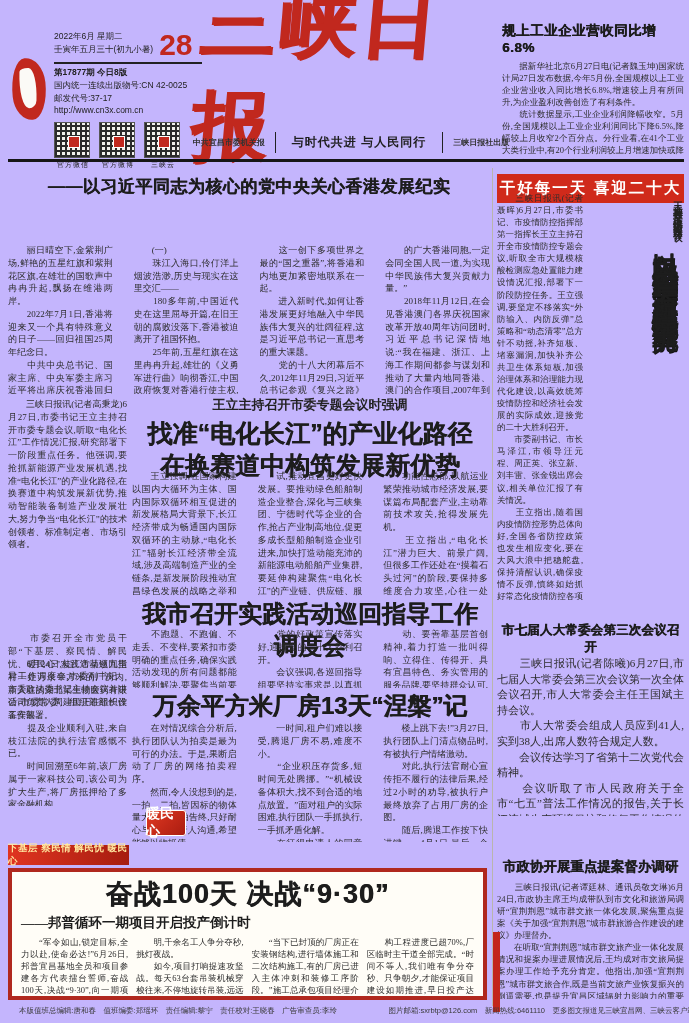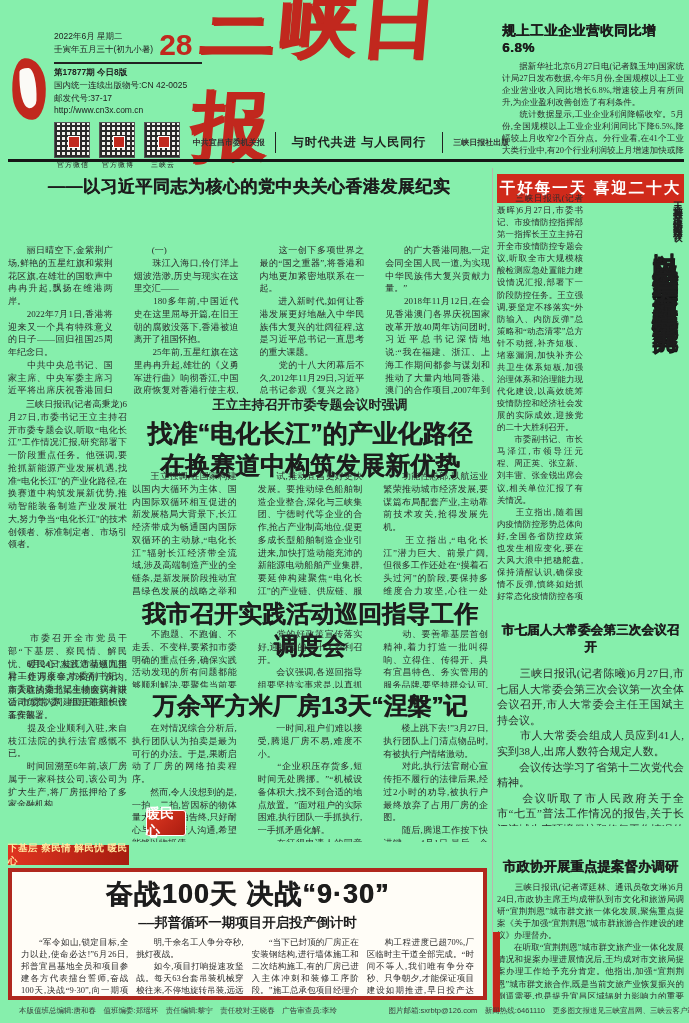"2022年6月 星期二" .page { background: #86efac -> #c4b5fd }
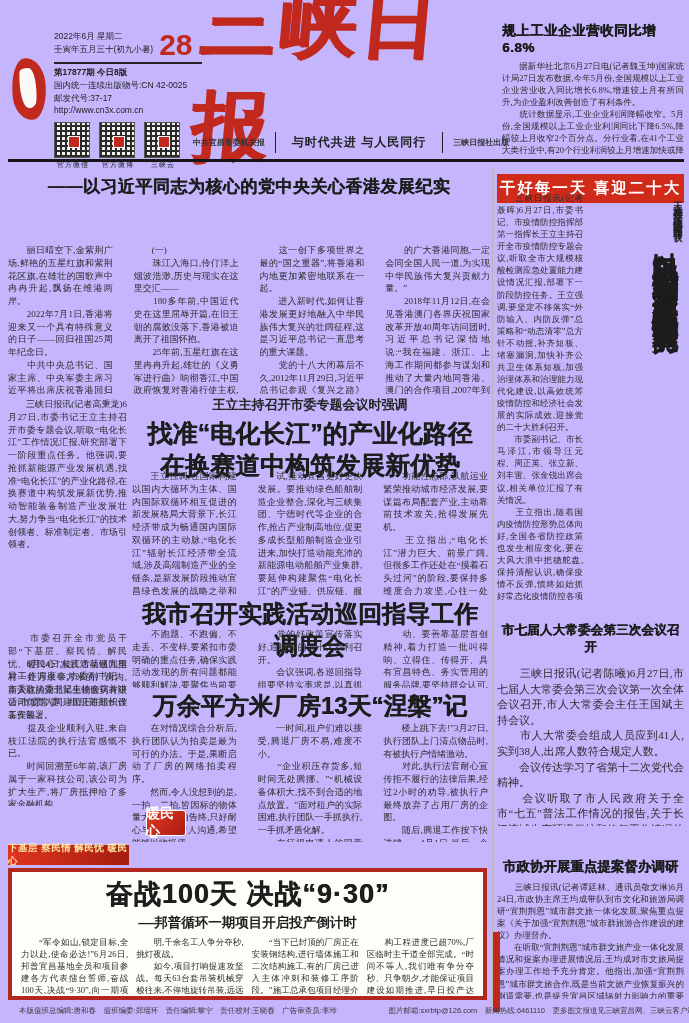"市七届人大常委会第三次会议召开" .renda h2 { margin-bottom: 10px -> 0 }
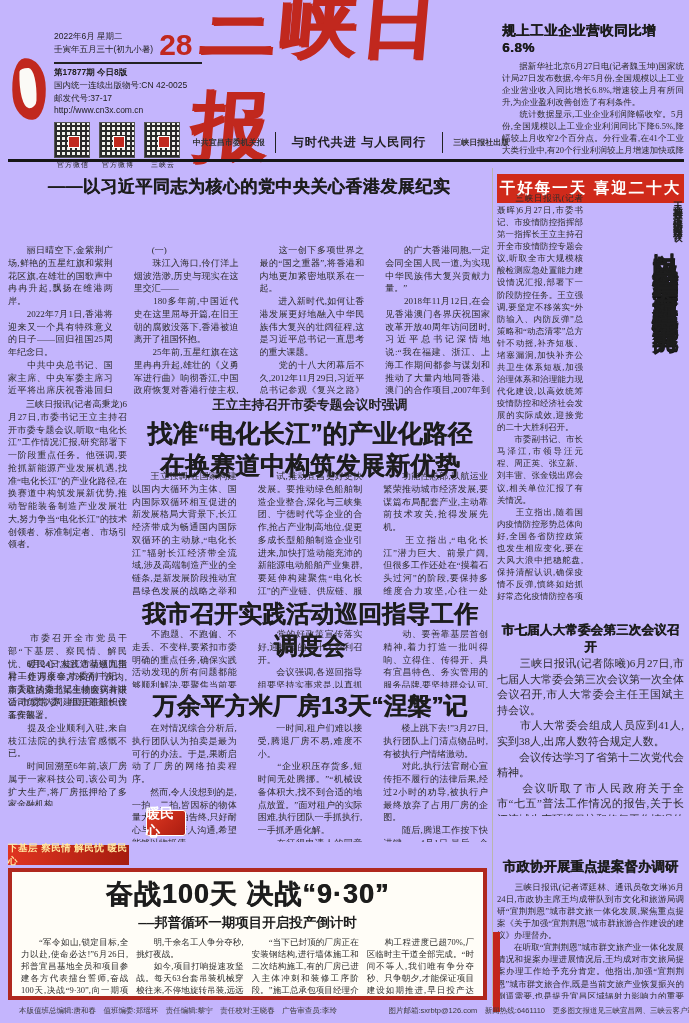"——邦普循环一期项目开启投产倒计时" .redbox .s { font-family: Liberation Mono, monospace -> Liberation Serif, serif; text-align: center -> none }
